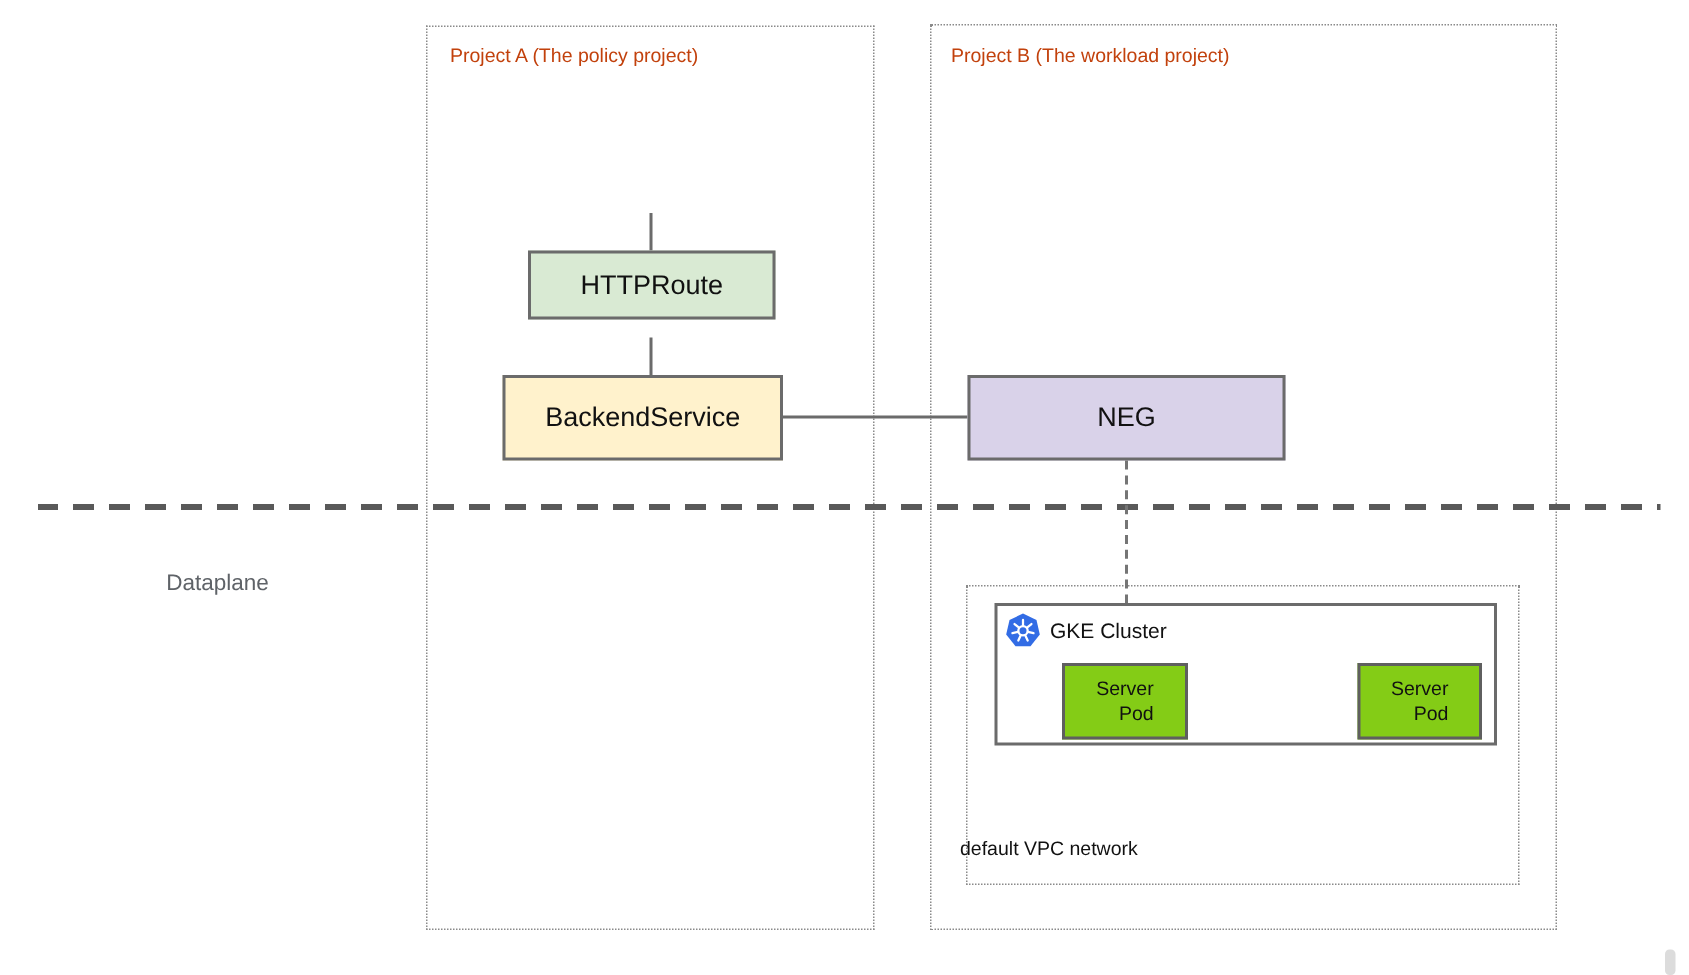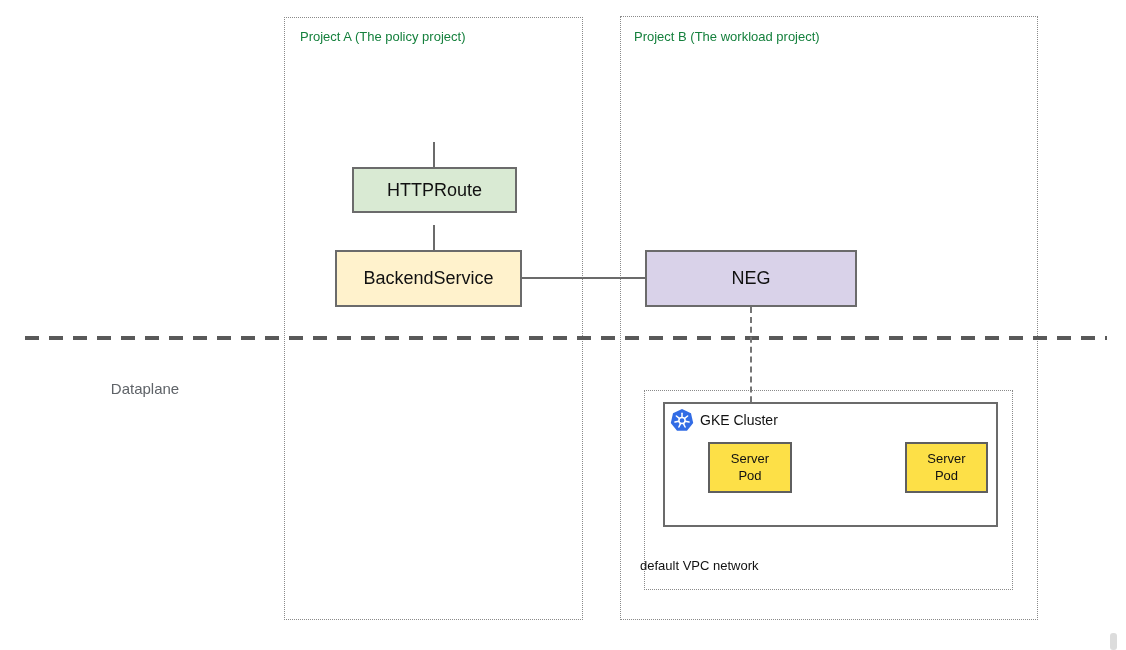"Project A (The policy project)" .proj-label { color: #15803d -> #c2410c }
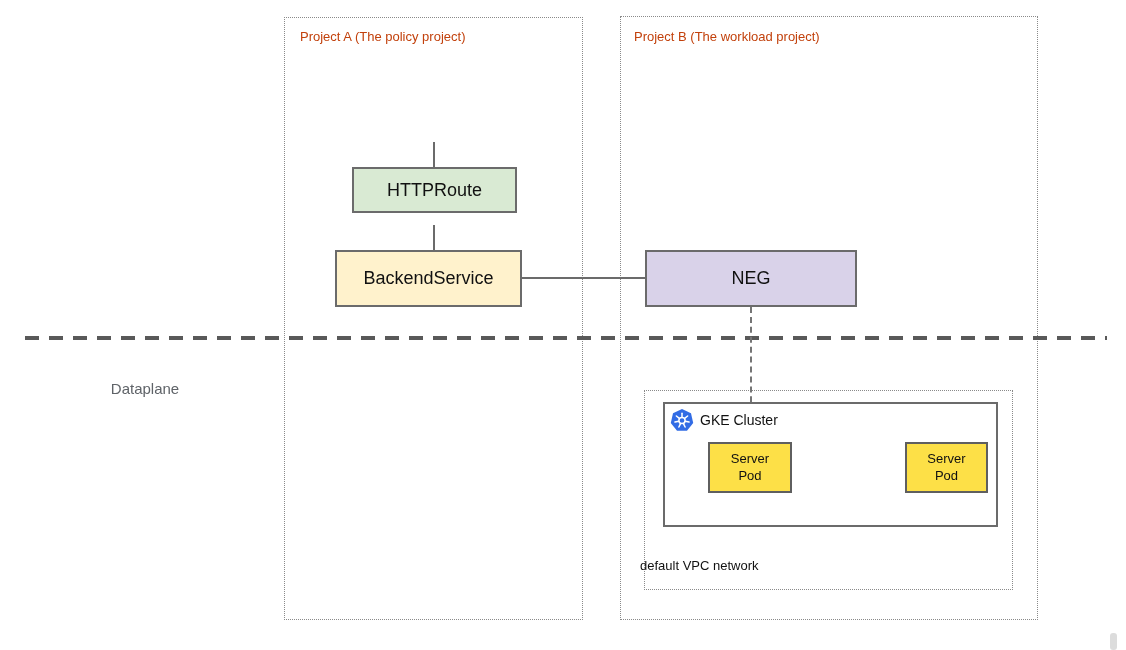"GKE Cluster" .gke-box { height: 125px -> 95px }
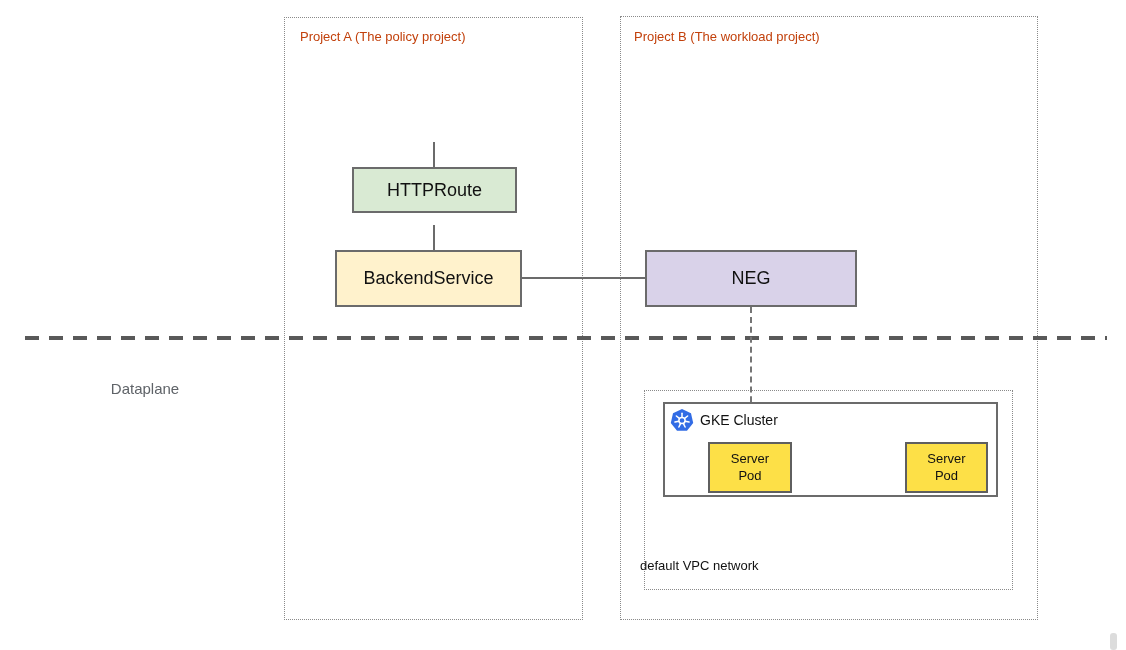"Server" .pod { background: #fde047 -> #84cc16; text-align: center -> right }
